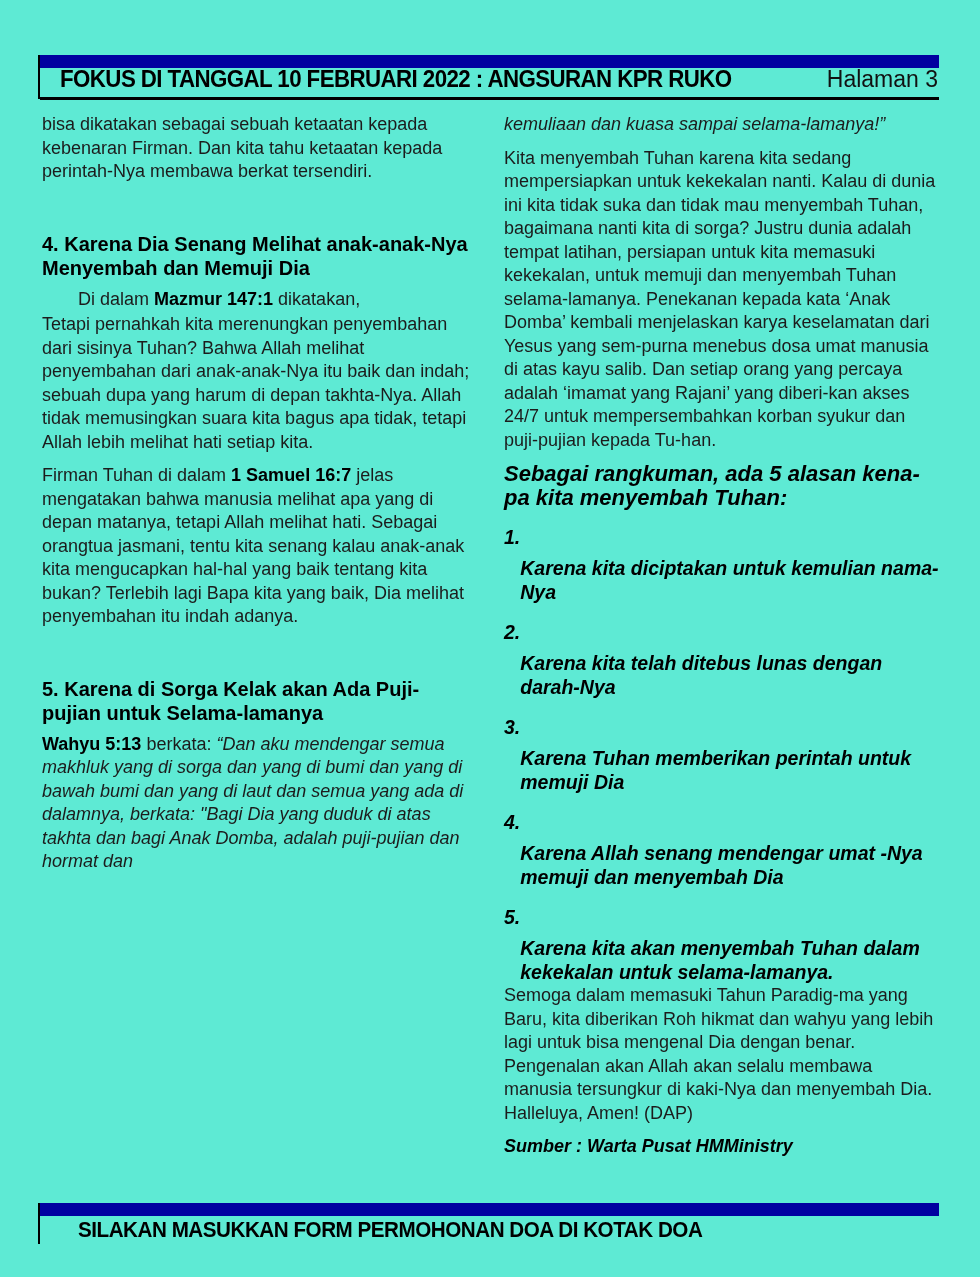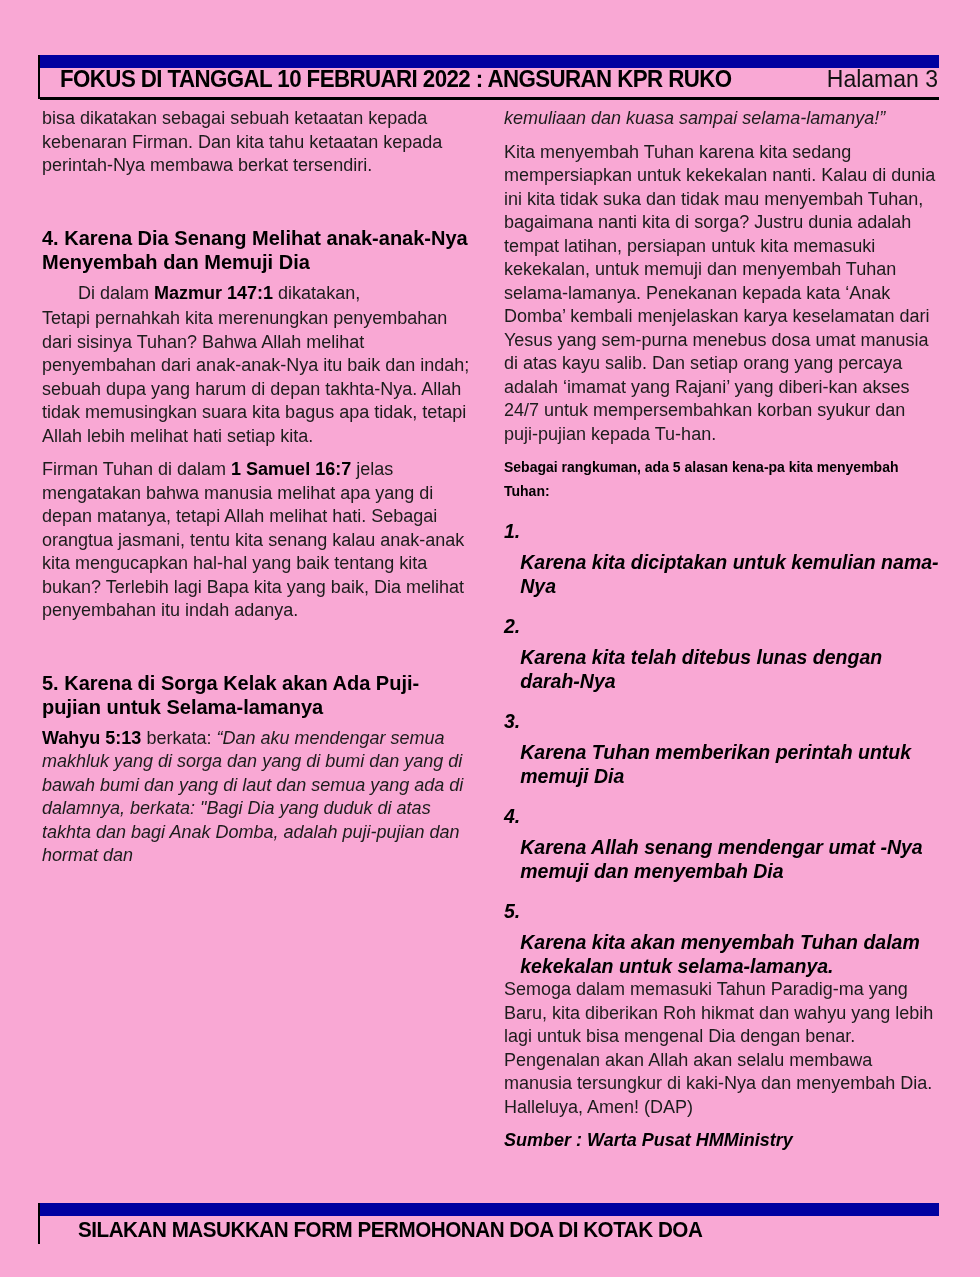"FOKUS DI TANGGAL 10 FEBRUARI" .page { background: #f9a8d4 -> #5eead4 }
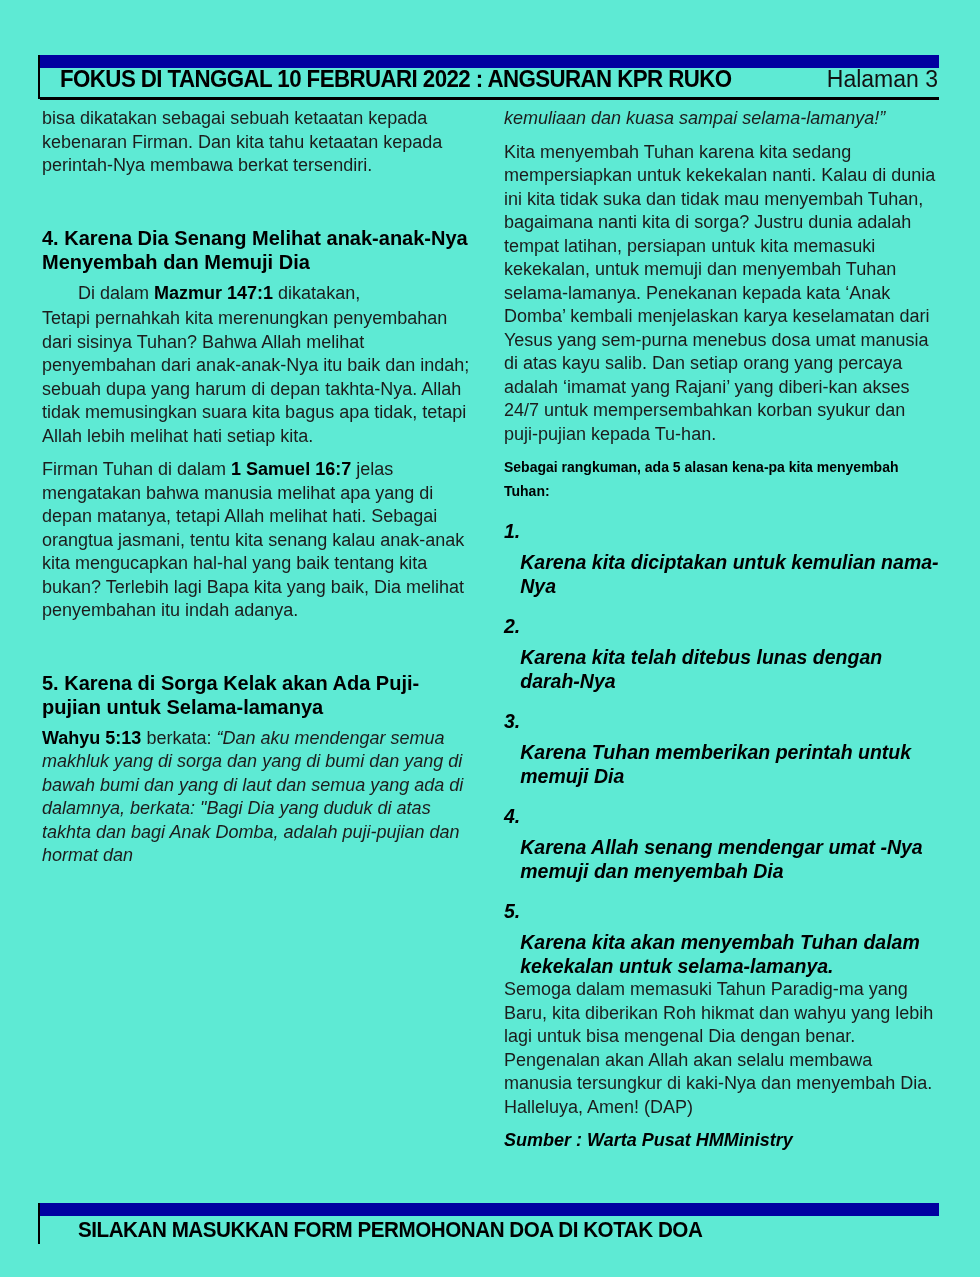"bisa dikatakan sebagai sebuah ketaatan" .columns { top: 107px -> 113px }
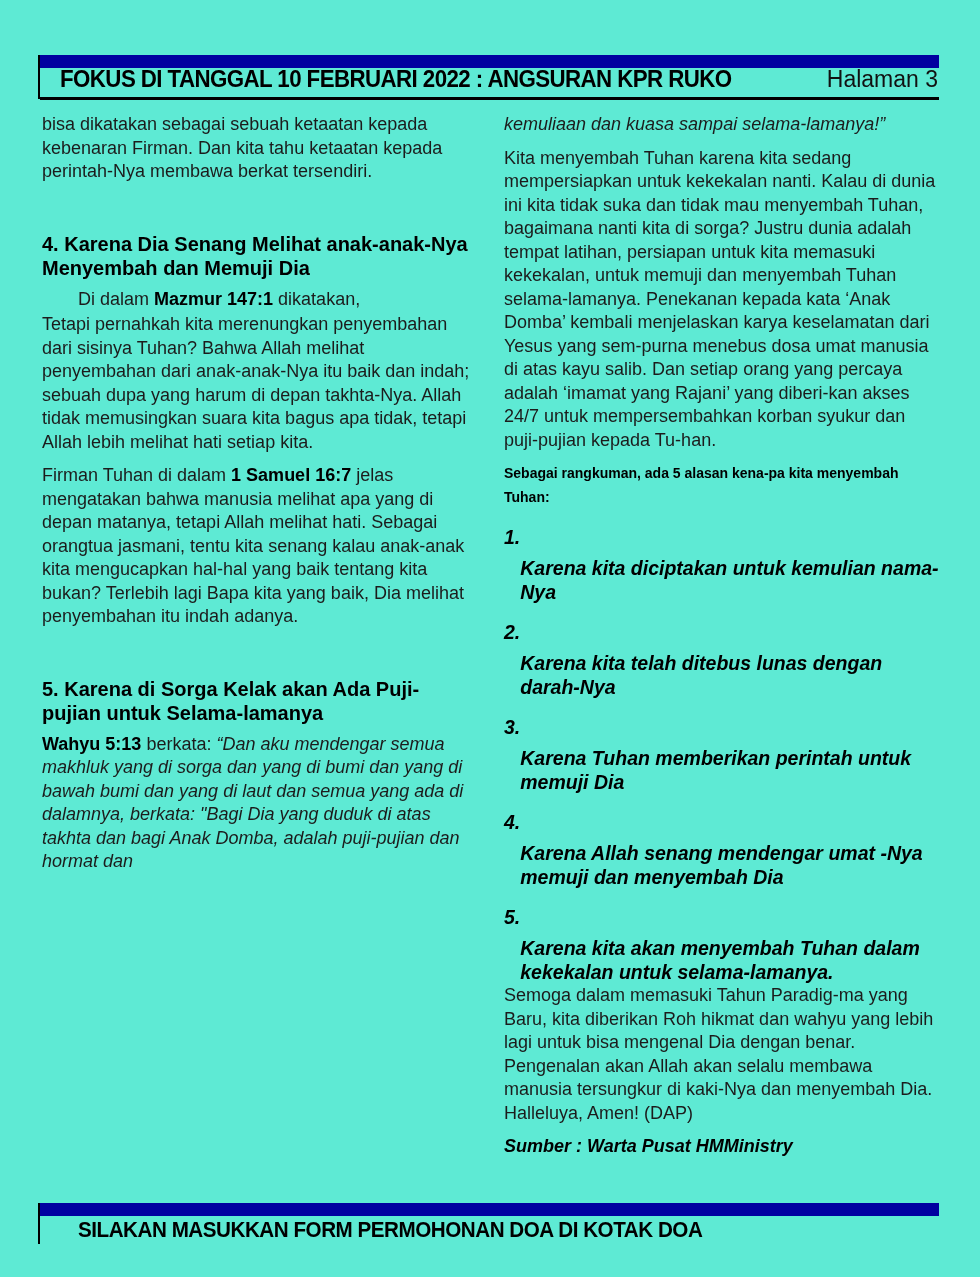"Sebagai rangkuman, ada 5 alasan" .summary-heading { font-size: 14px -> 22px; font-style: none -> italic }
